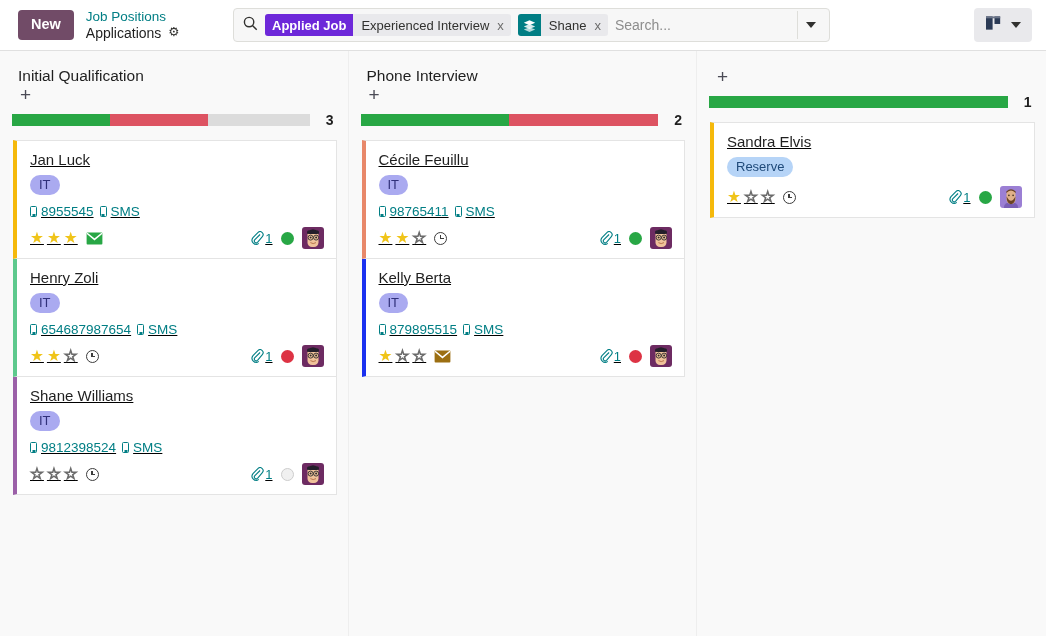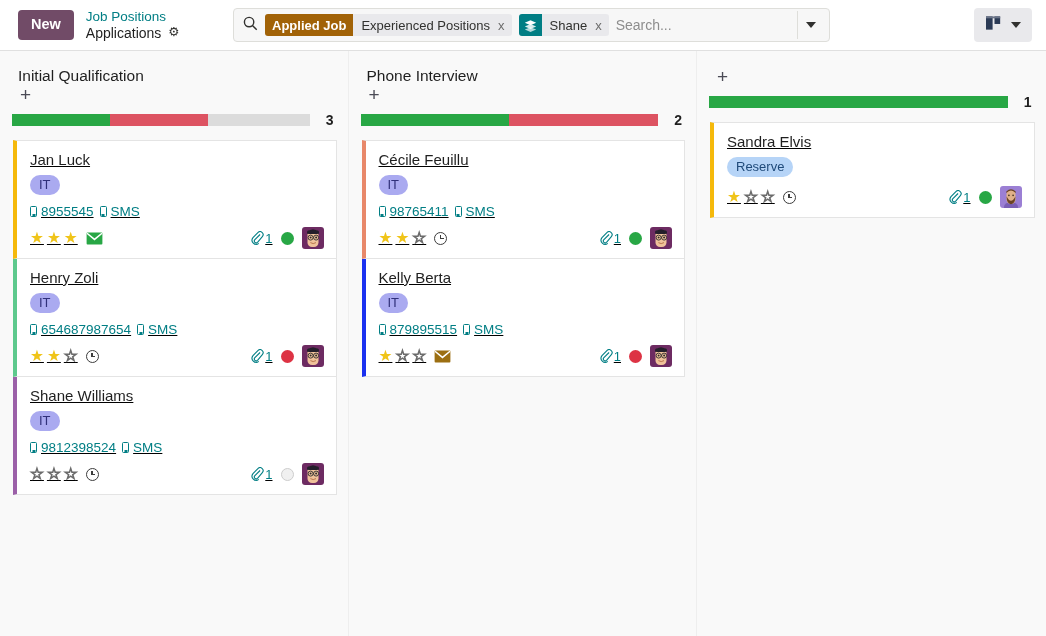"Applied Job" .facet-key { background: #a16207 -> #6d28d9 }
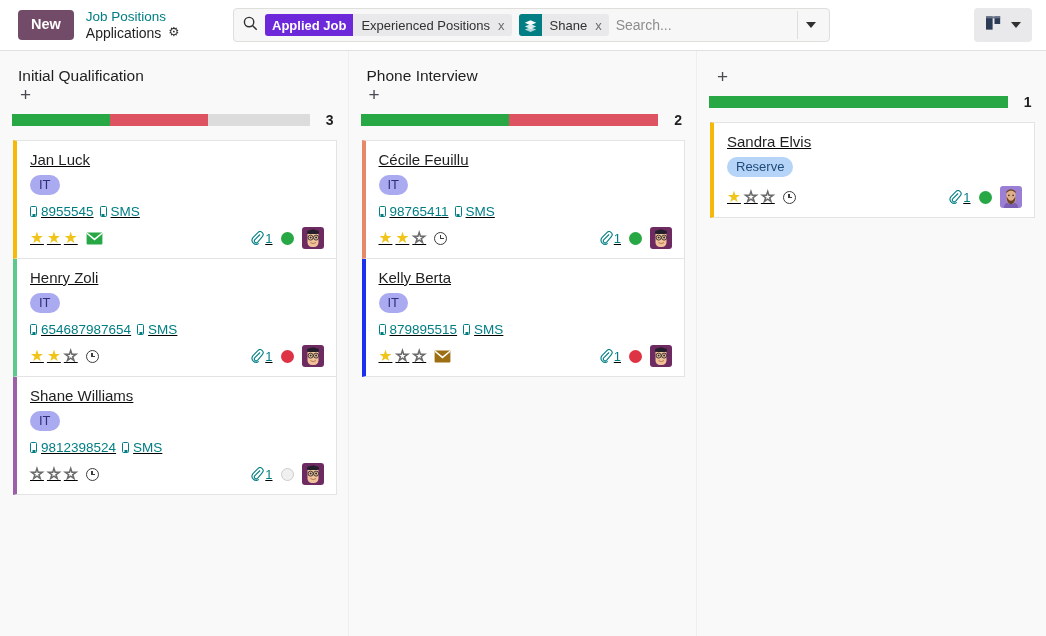"Experienced Positions" span.facet-val { text: Positions -> Interview }
